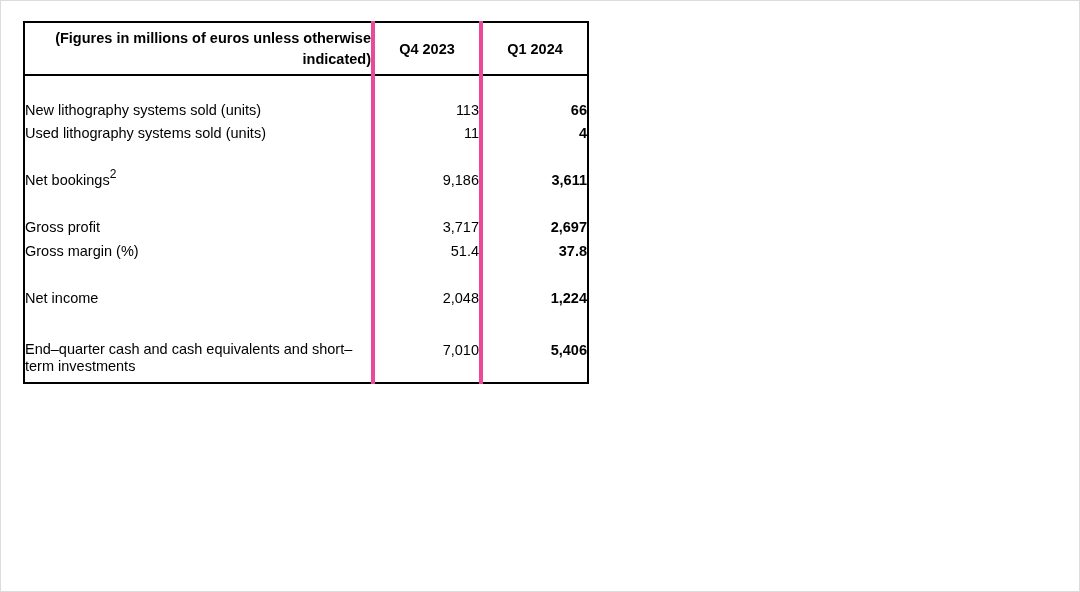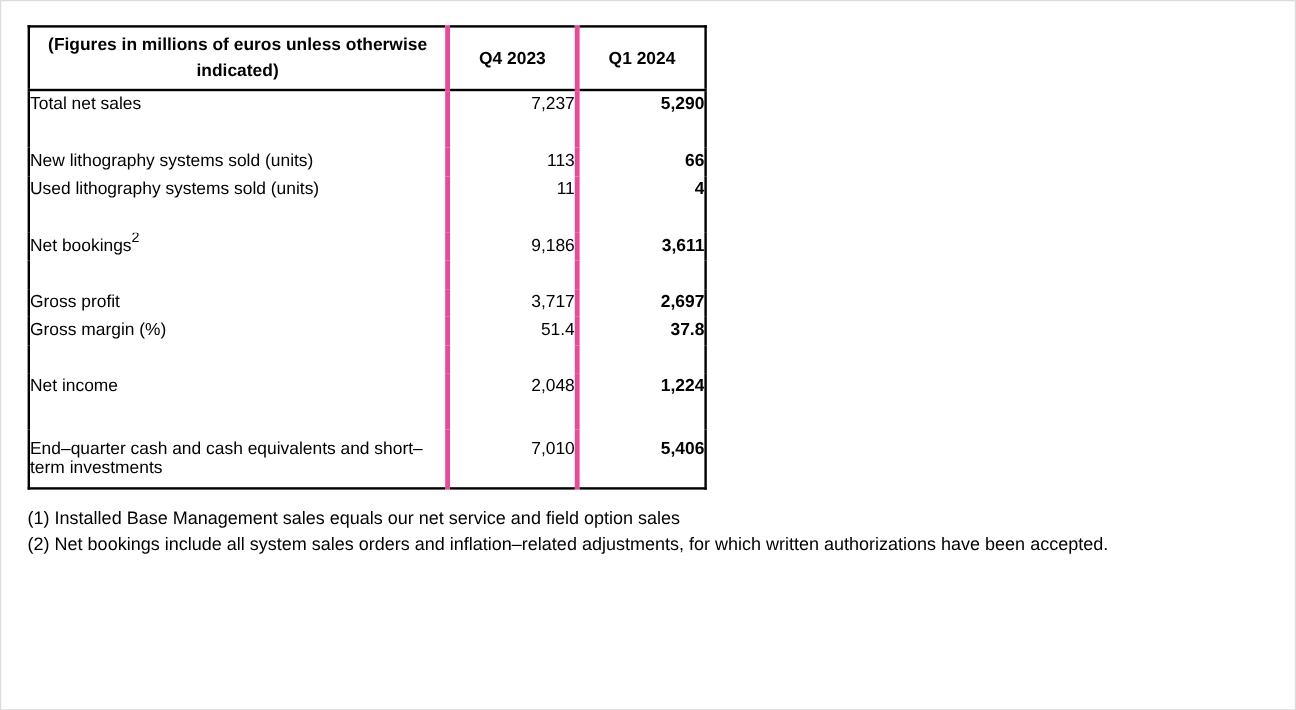"(Figures in millions of euros" th.head-label { text-align: center -> right }
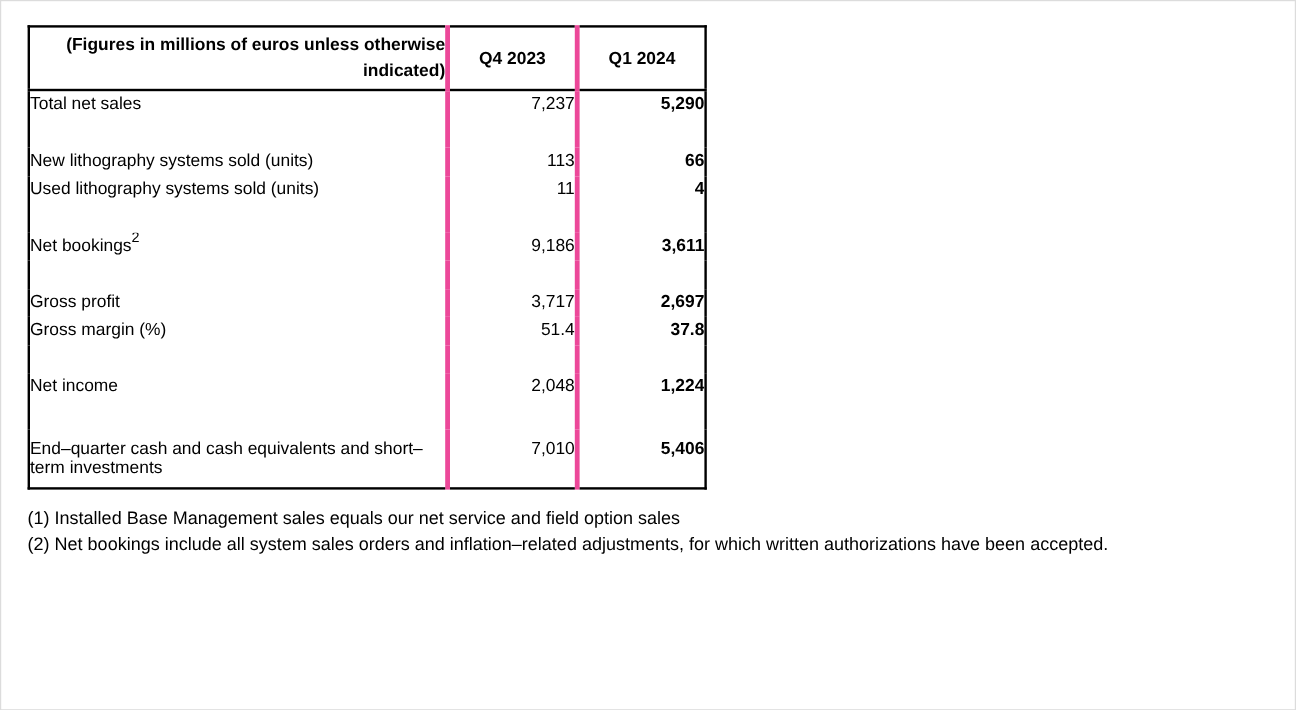"Total net sales" tr { html: <tr> <td>Total net sales</td> <td>7,237</td> <td>5,290</td> </tr> -> none }
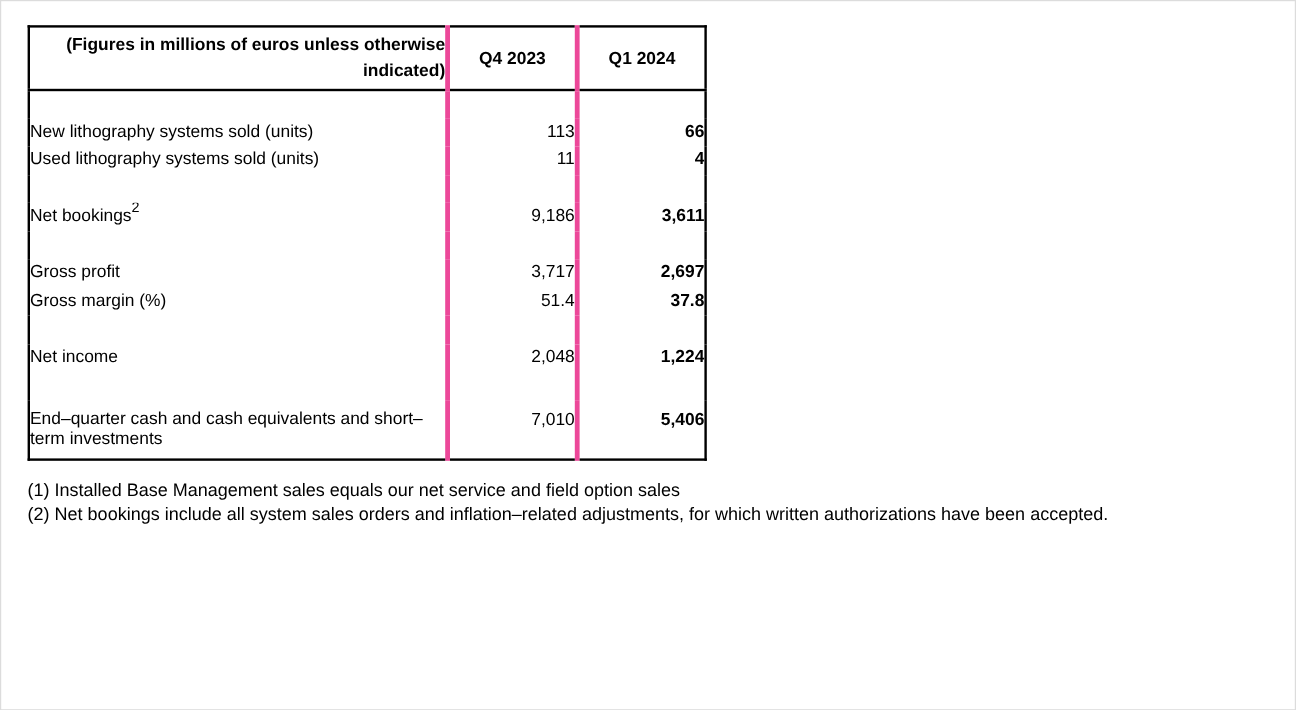"(1) Installed Base Management sales" div.footnotes { html: <div> <div>(1) Installed Base Management sales equals our net service and field option sales</div> <div>(2) Net bookings include all system sales orders and inflation–related adjustments, for which written authorizations have been accepted.</div> </div> -> none }
